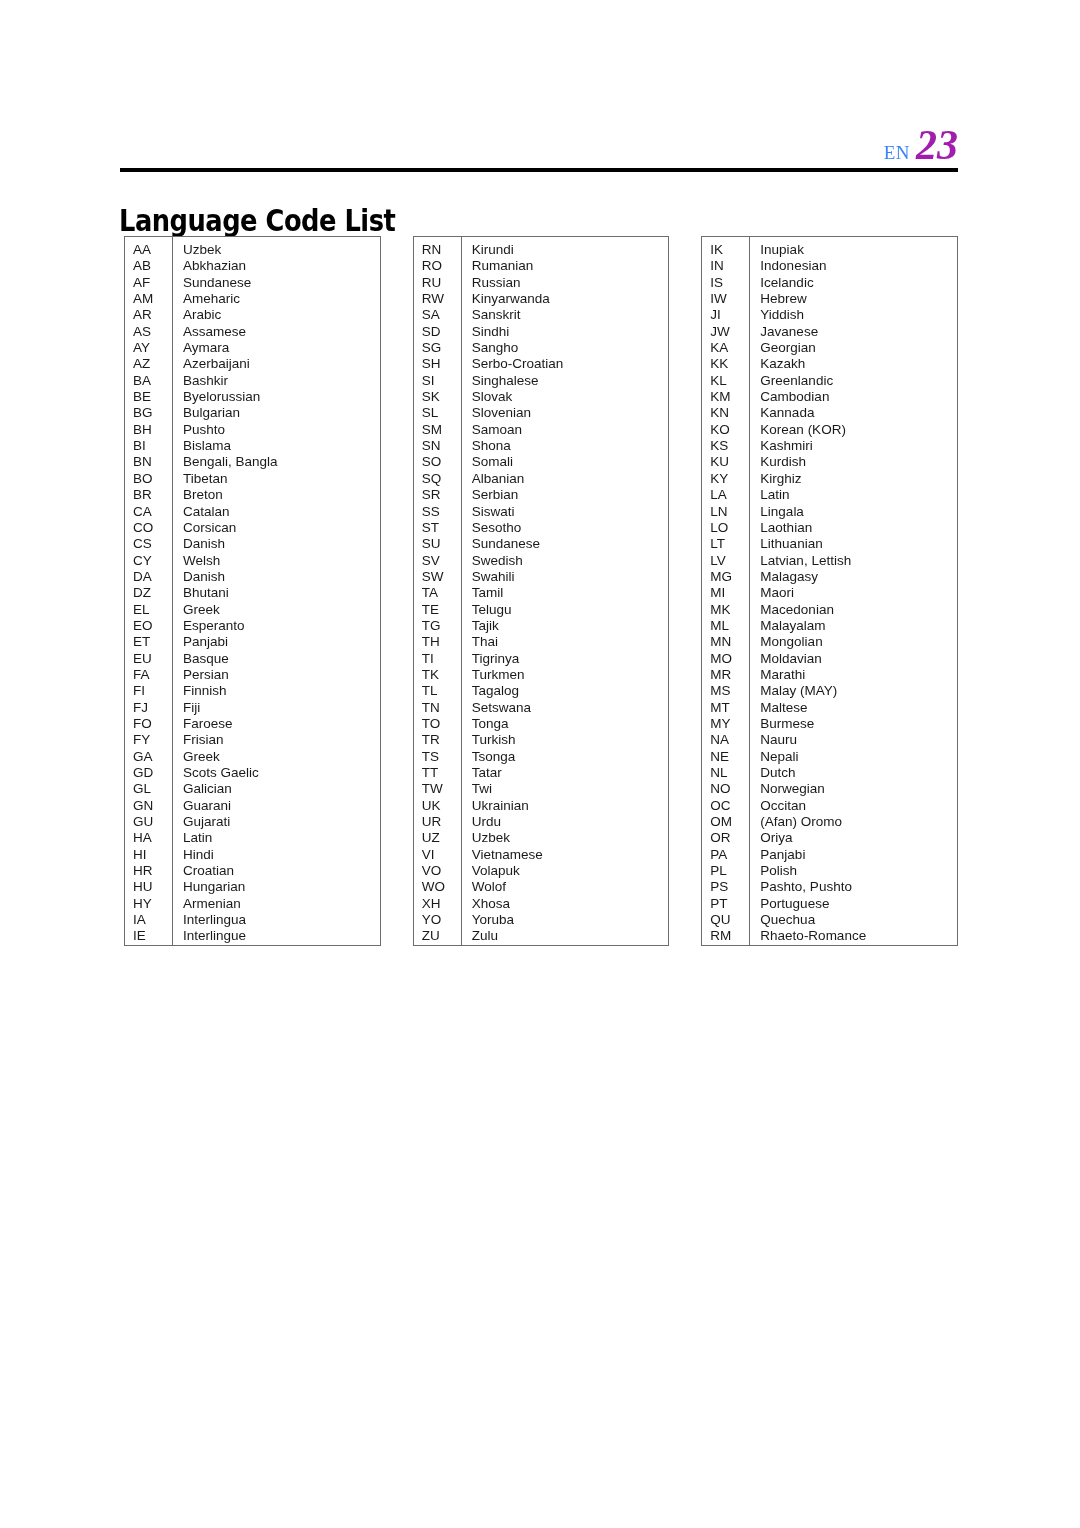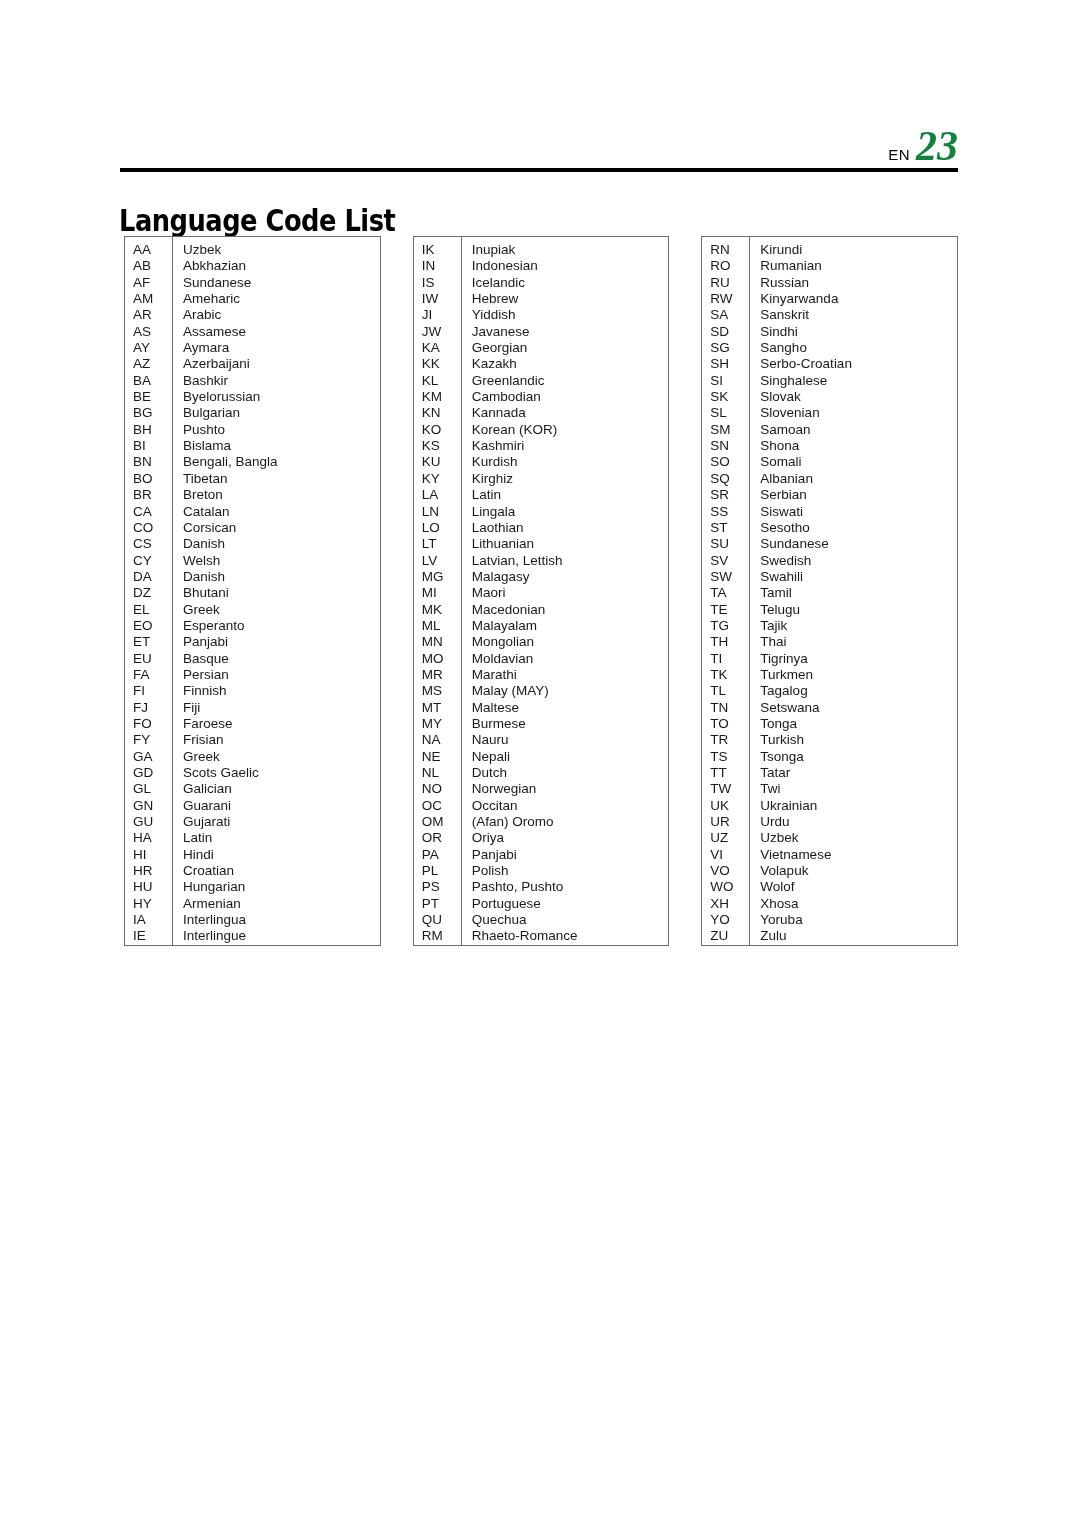"en" #folio .folio-en { color: #000000 -> #3b82f6; font-family: Liberation Sans, sans-serif -> Liberation Serif, serif; font-size: 21px -> 27px }
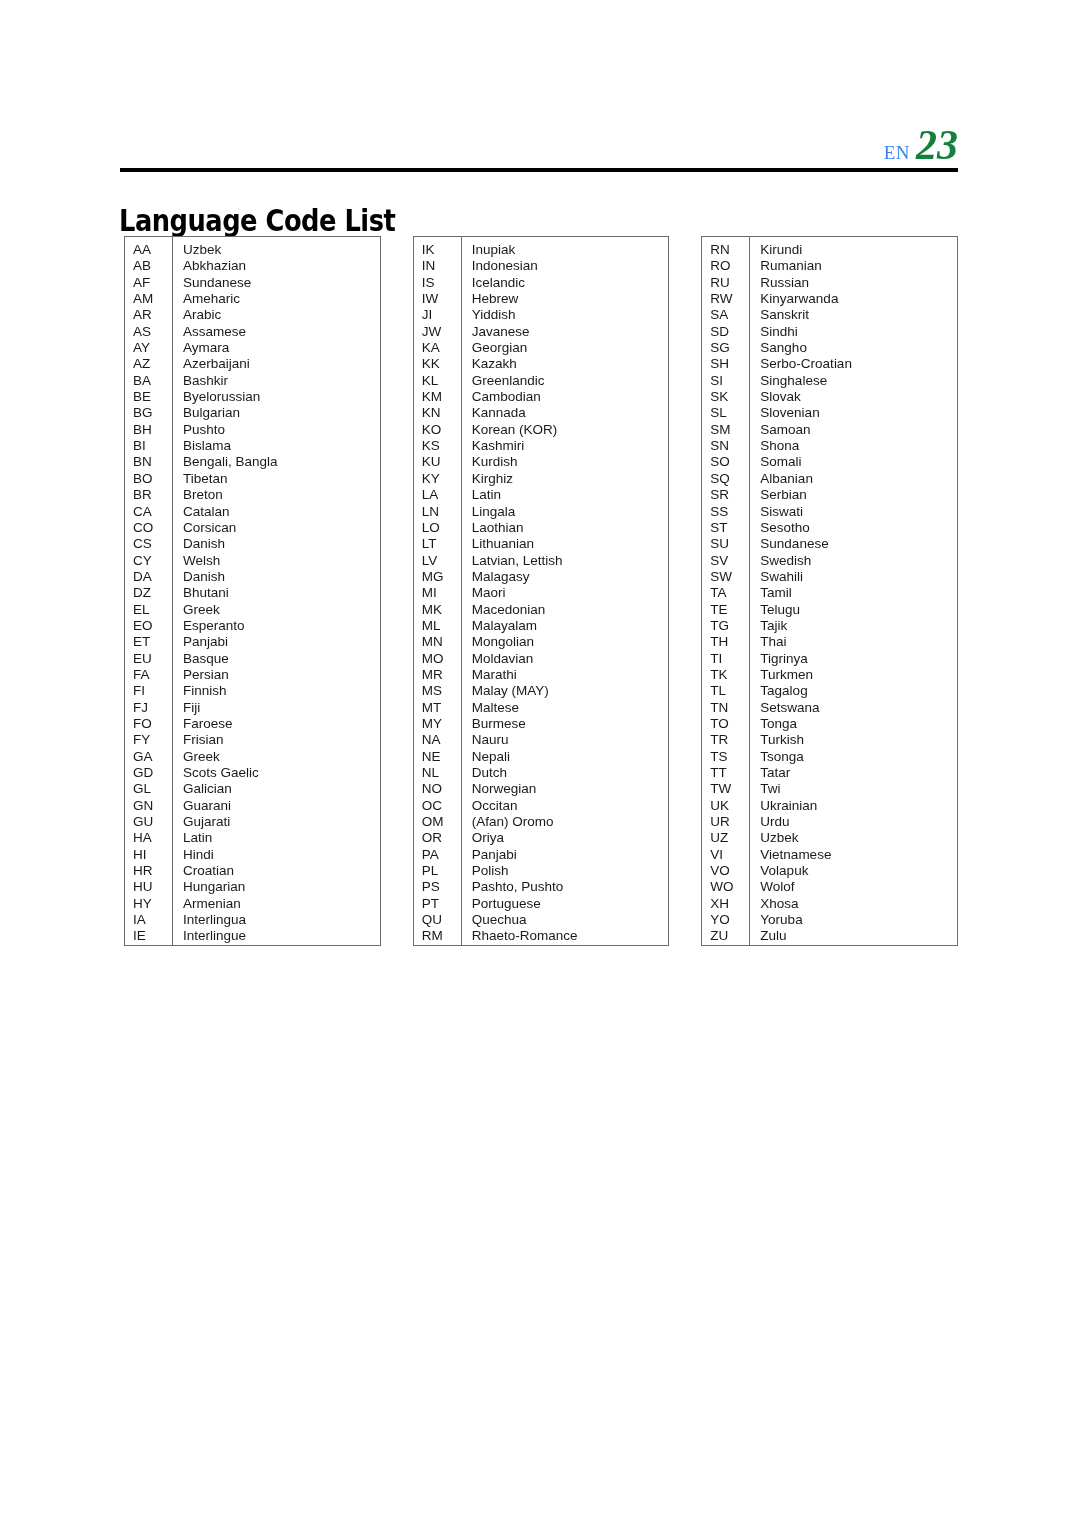"23" #folio .folio-num { color: #15803d -> #a21caf }
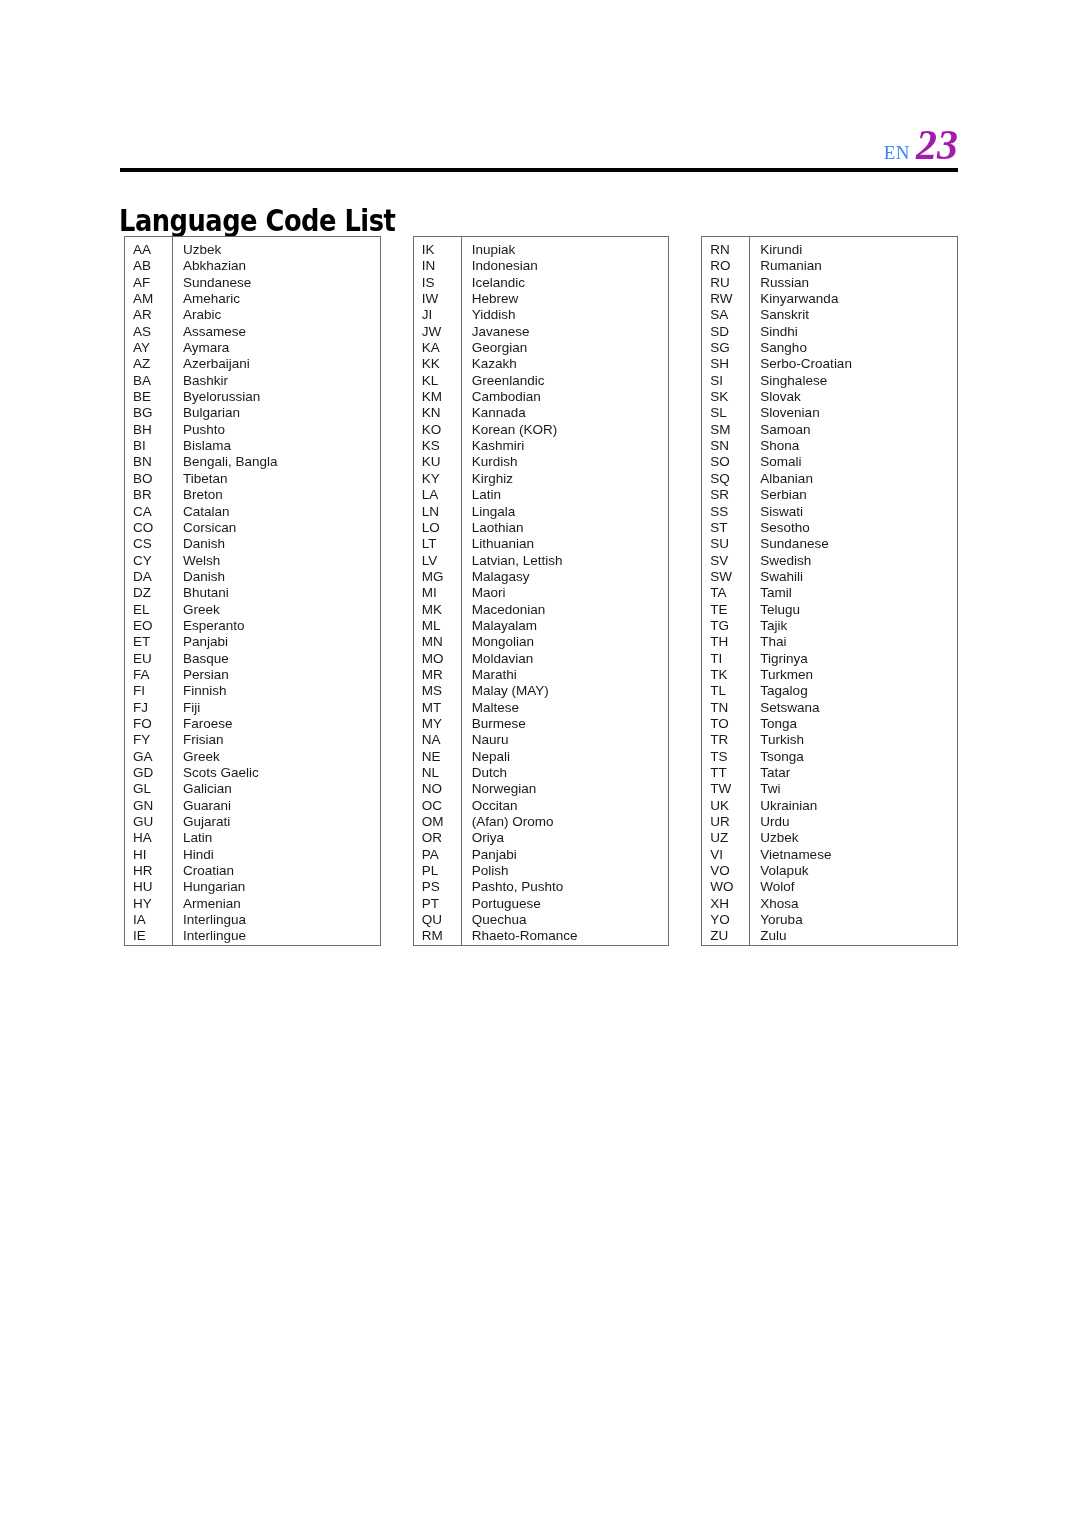"IK" div.code-table { order: before "RN" -> after "RN" }
